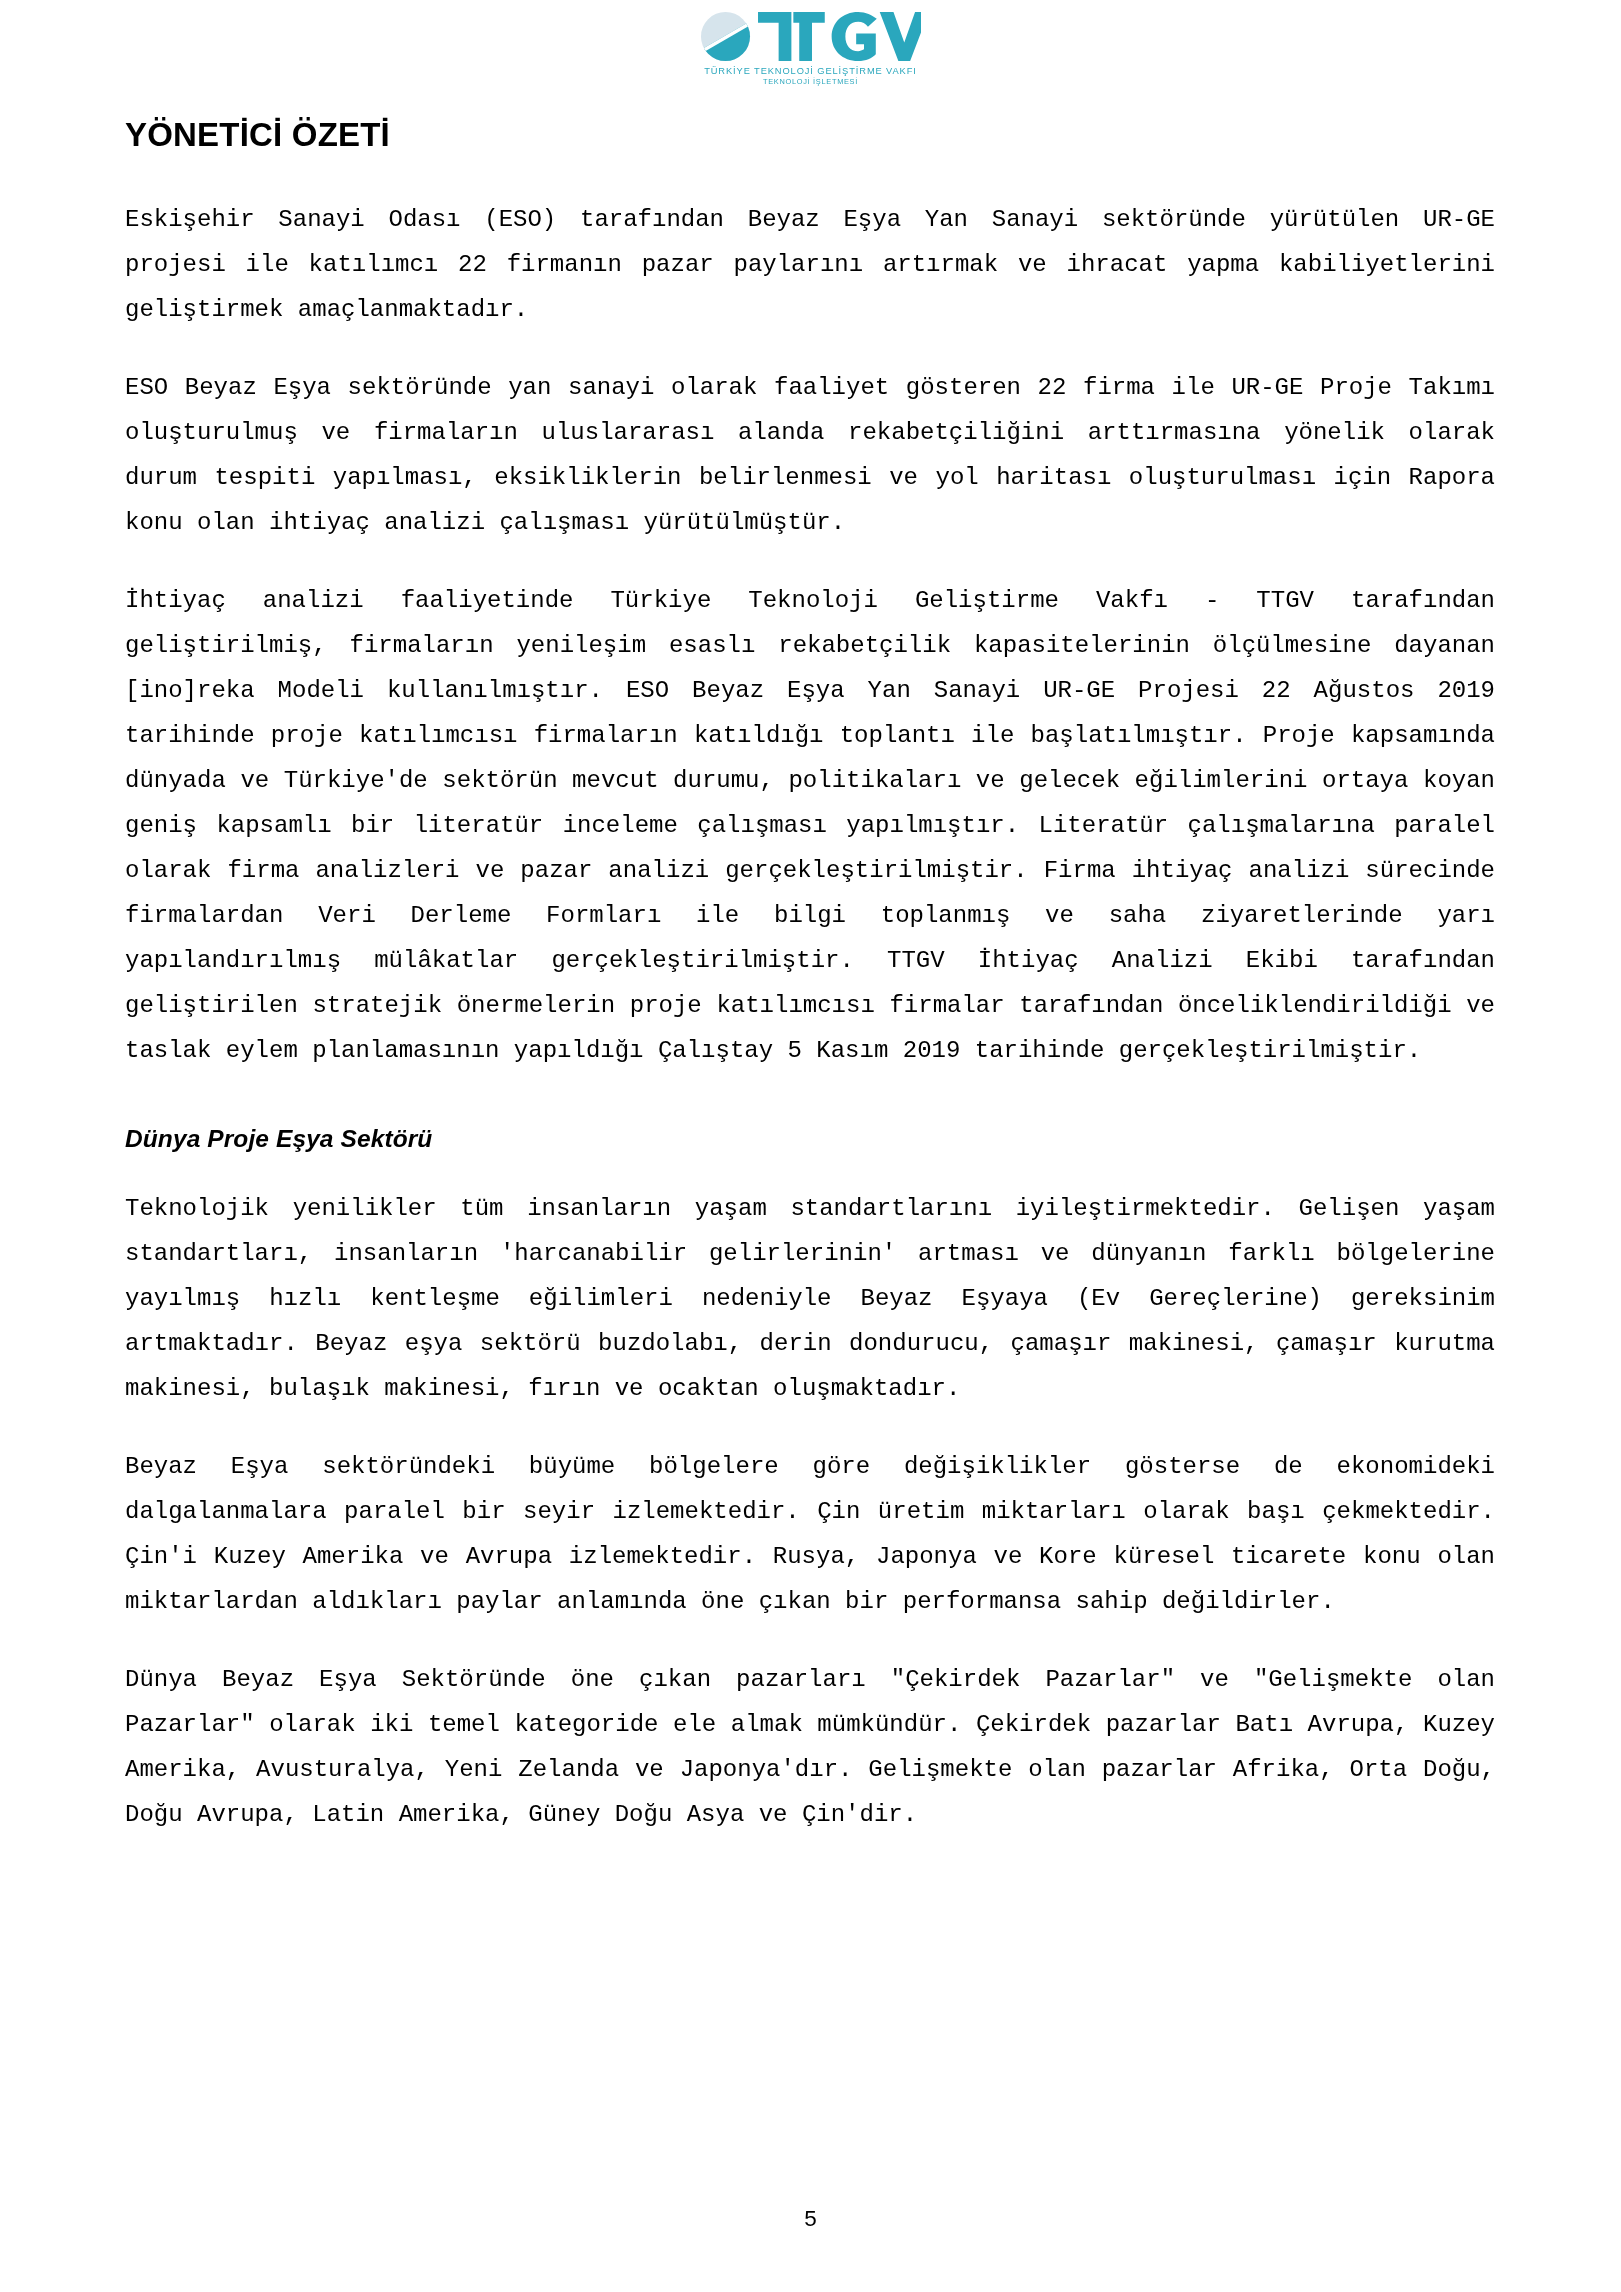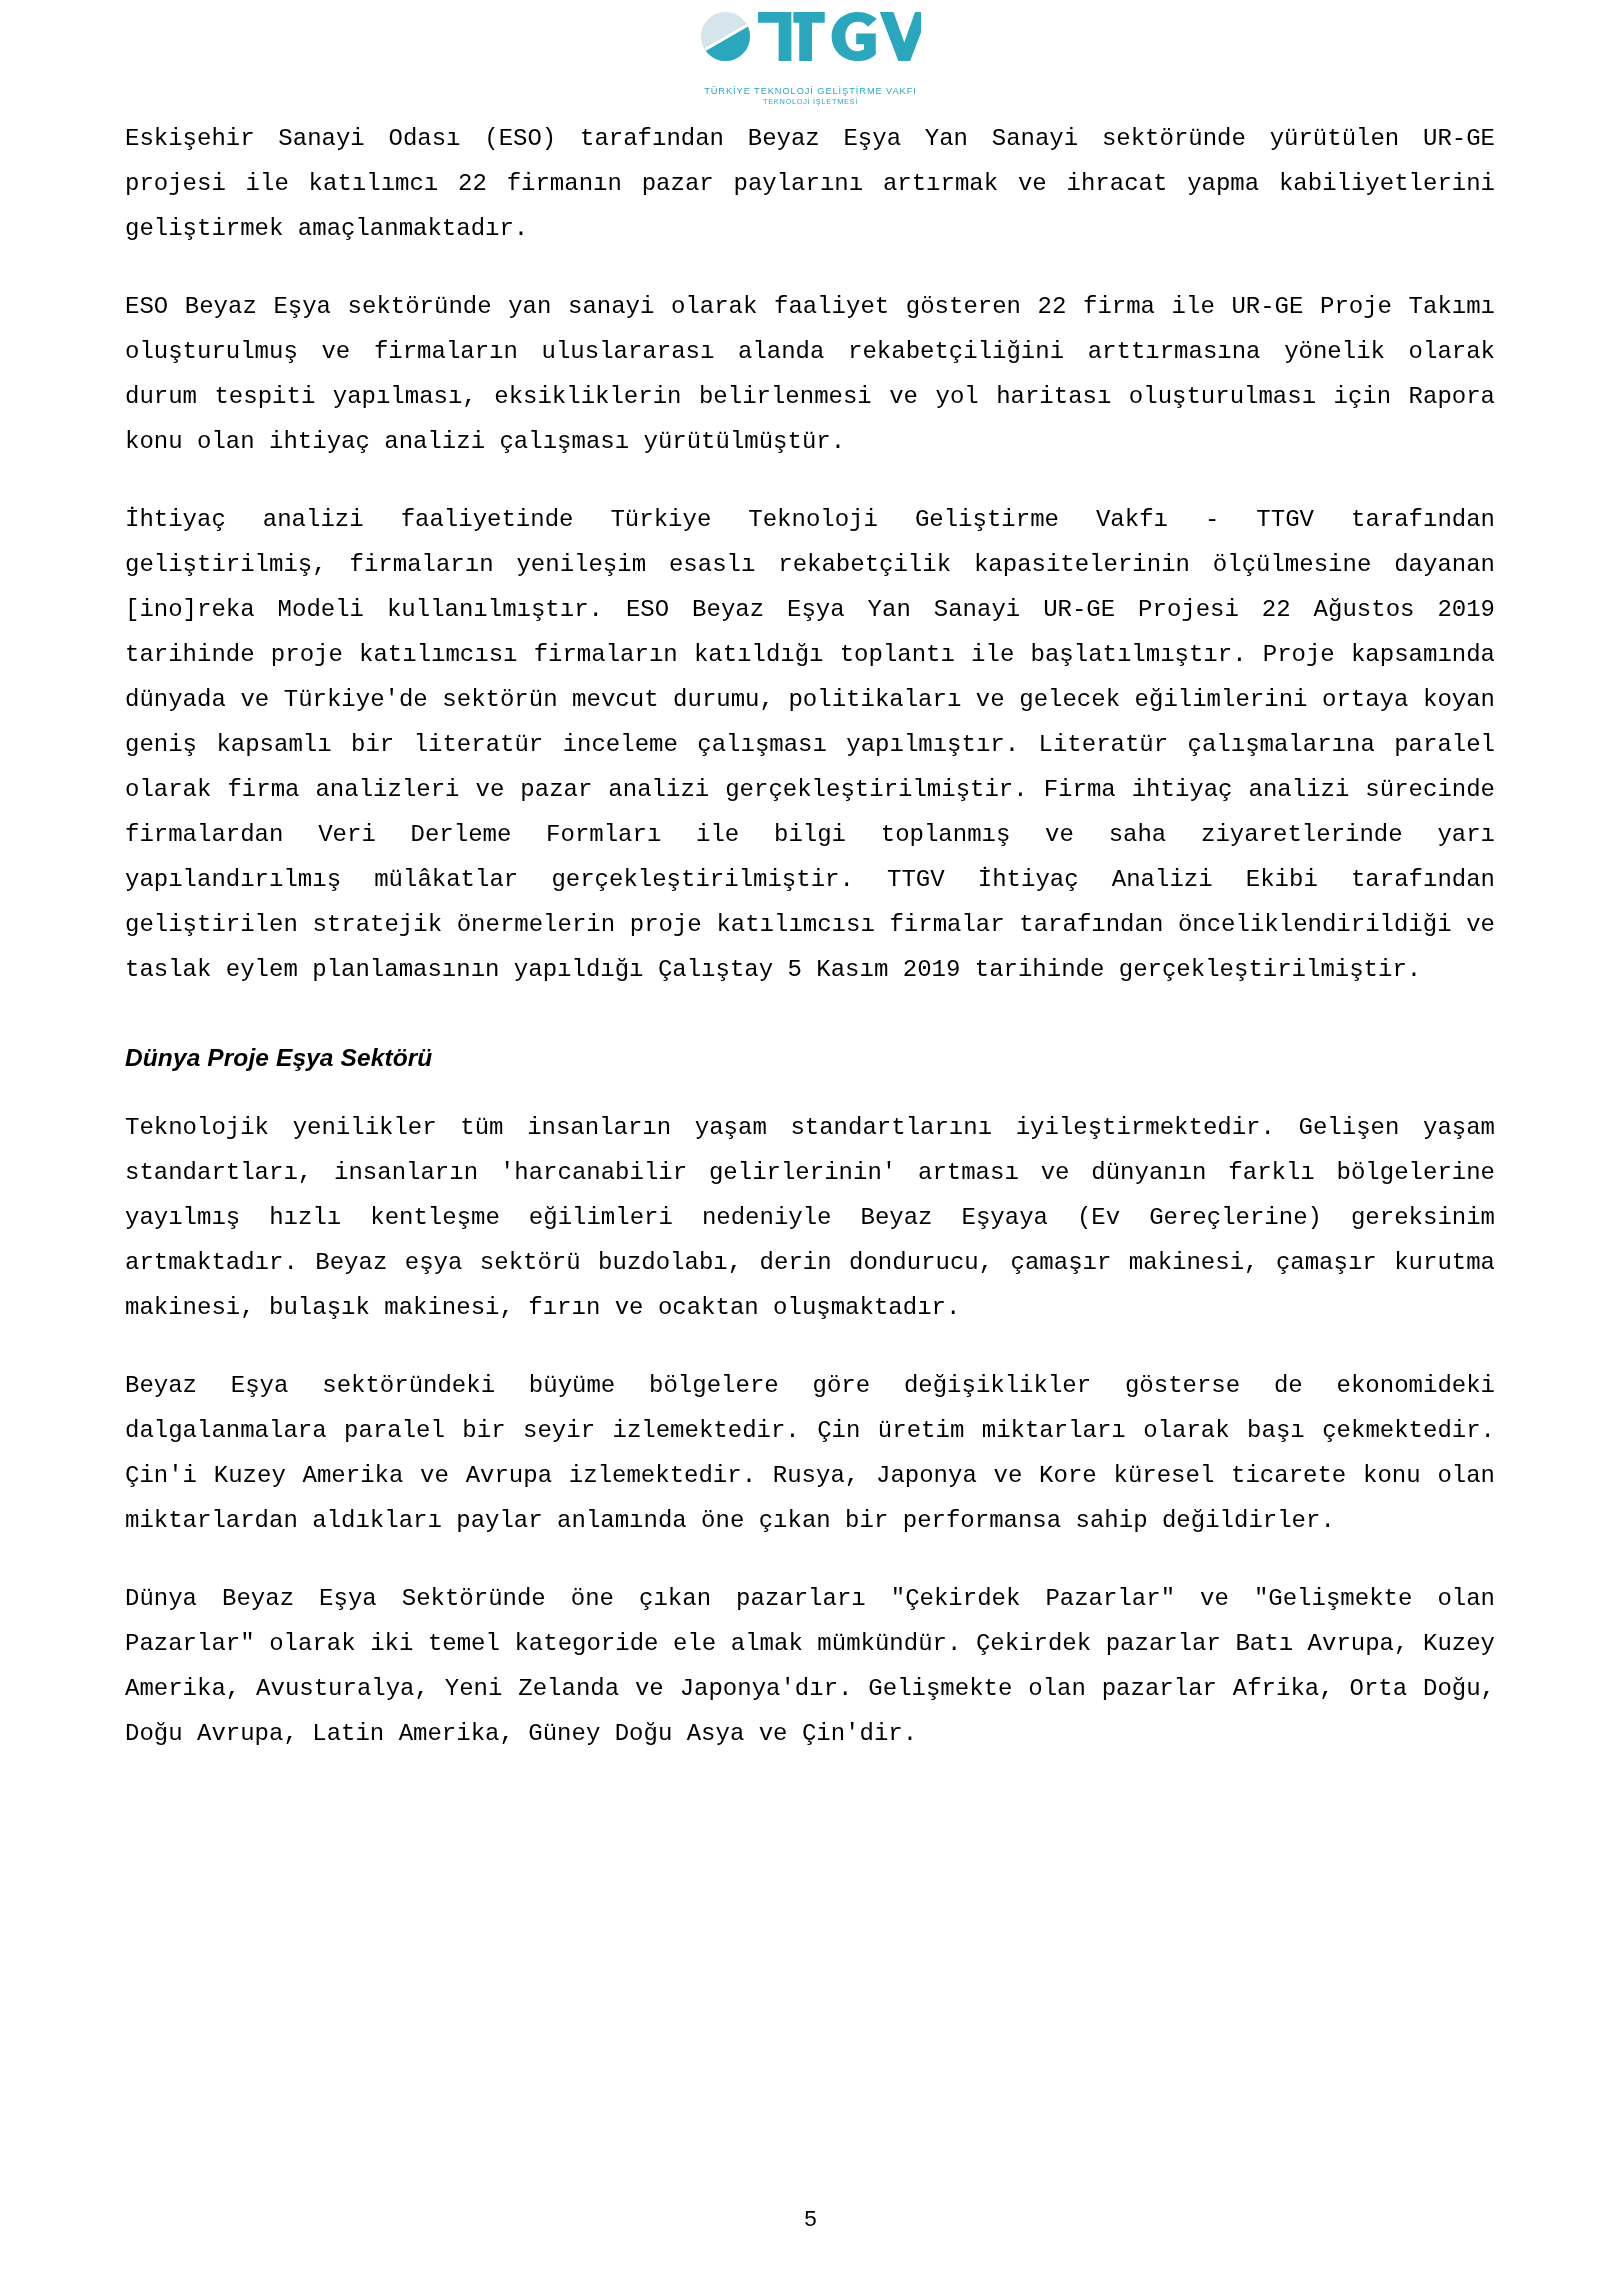"TÜRKİYE TEKNOLOJİ GELİŞTİRME VAKFI" .logo-block { gap: 20px -> none }
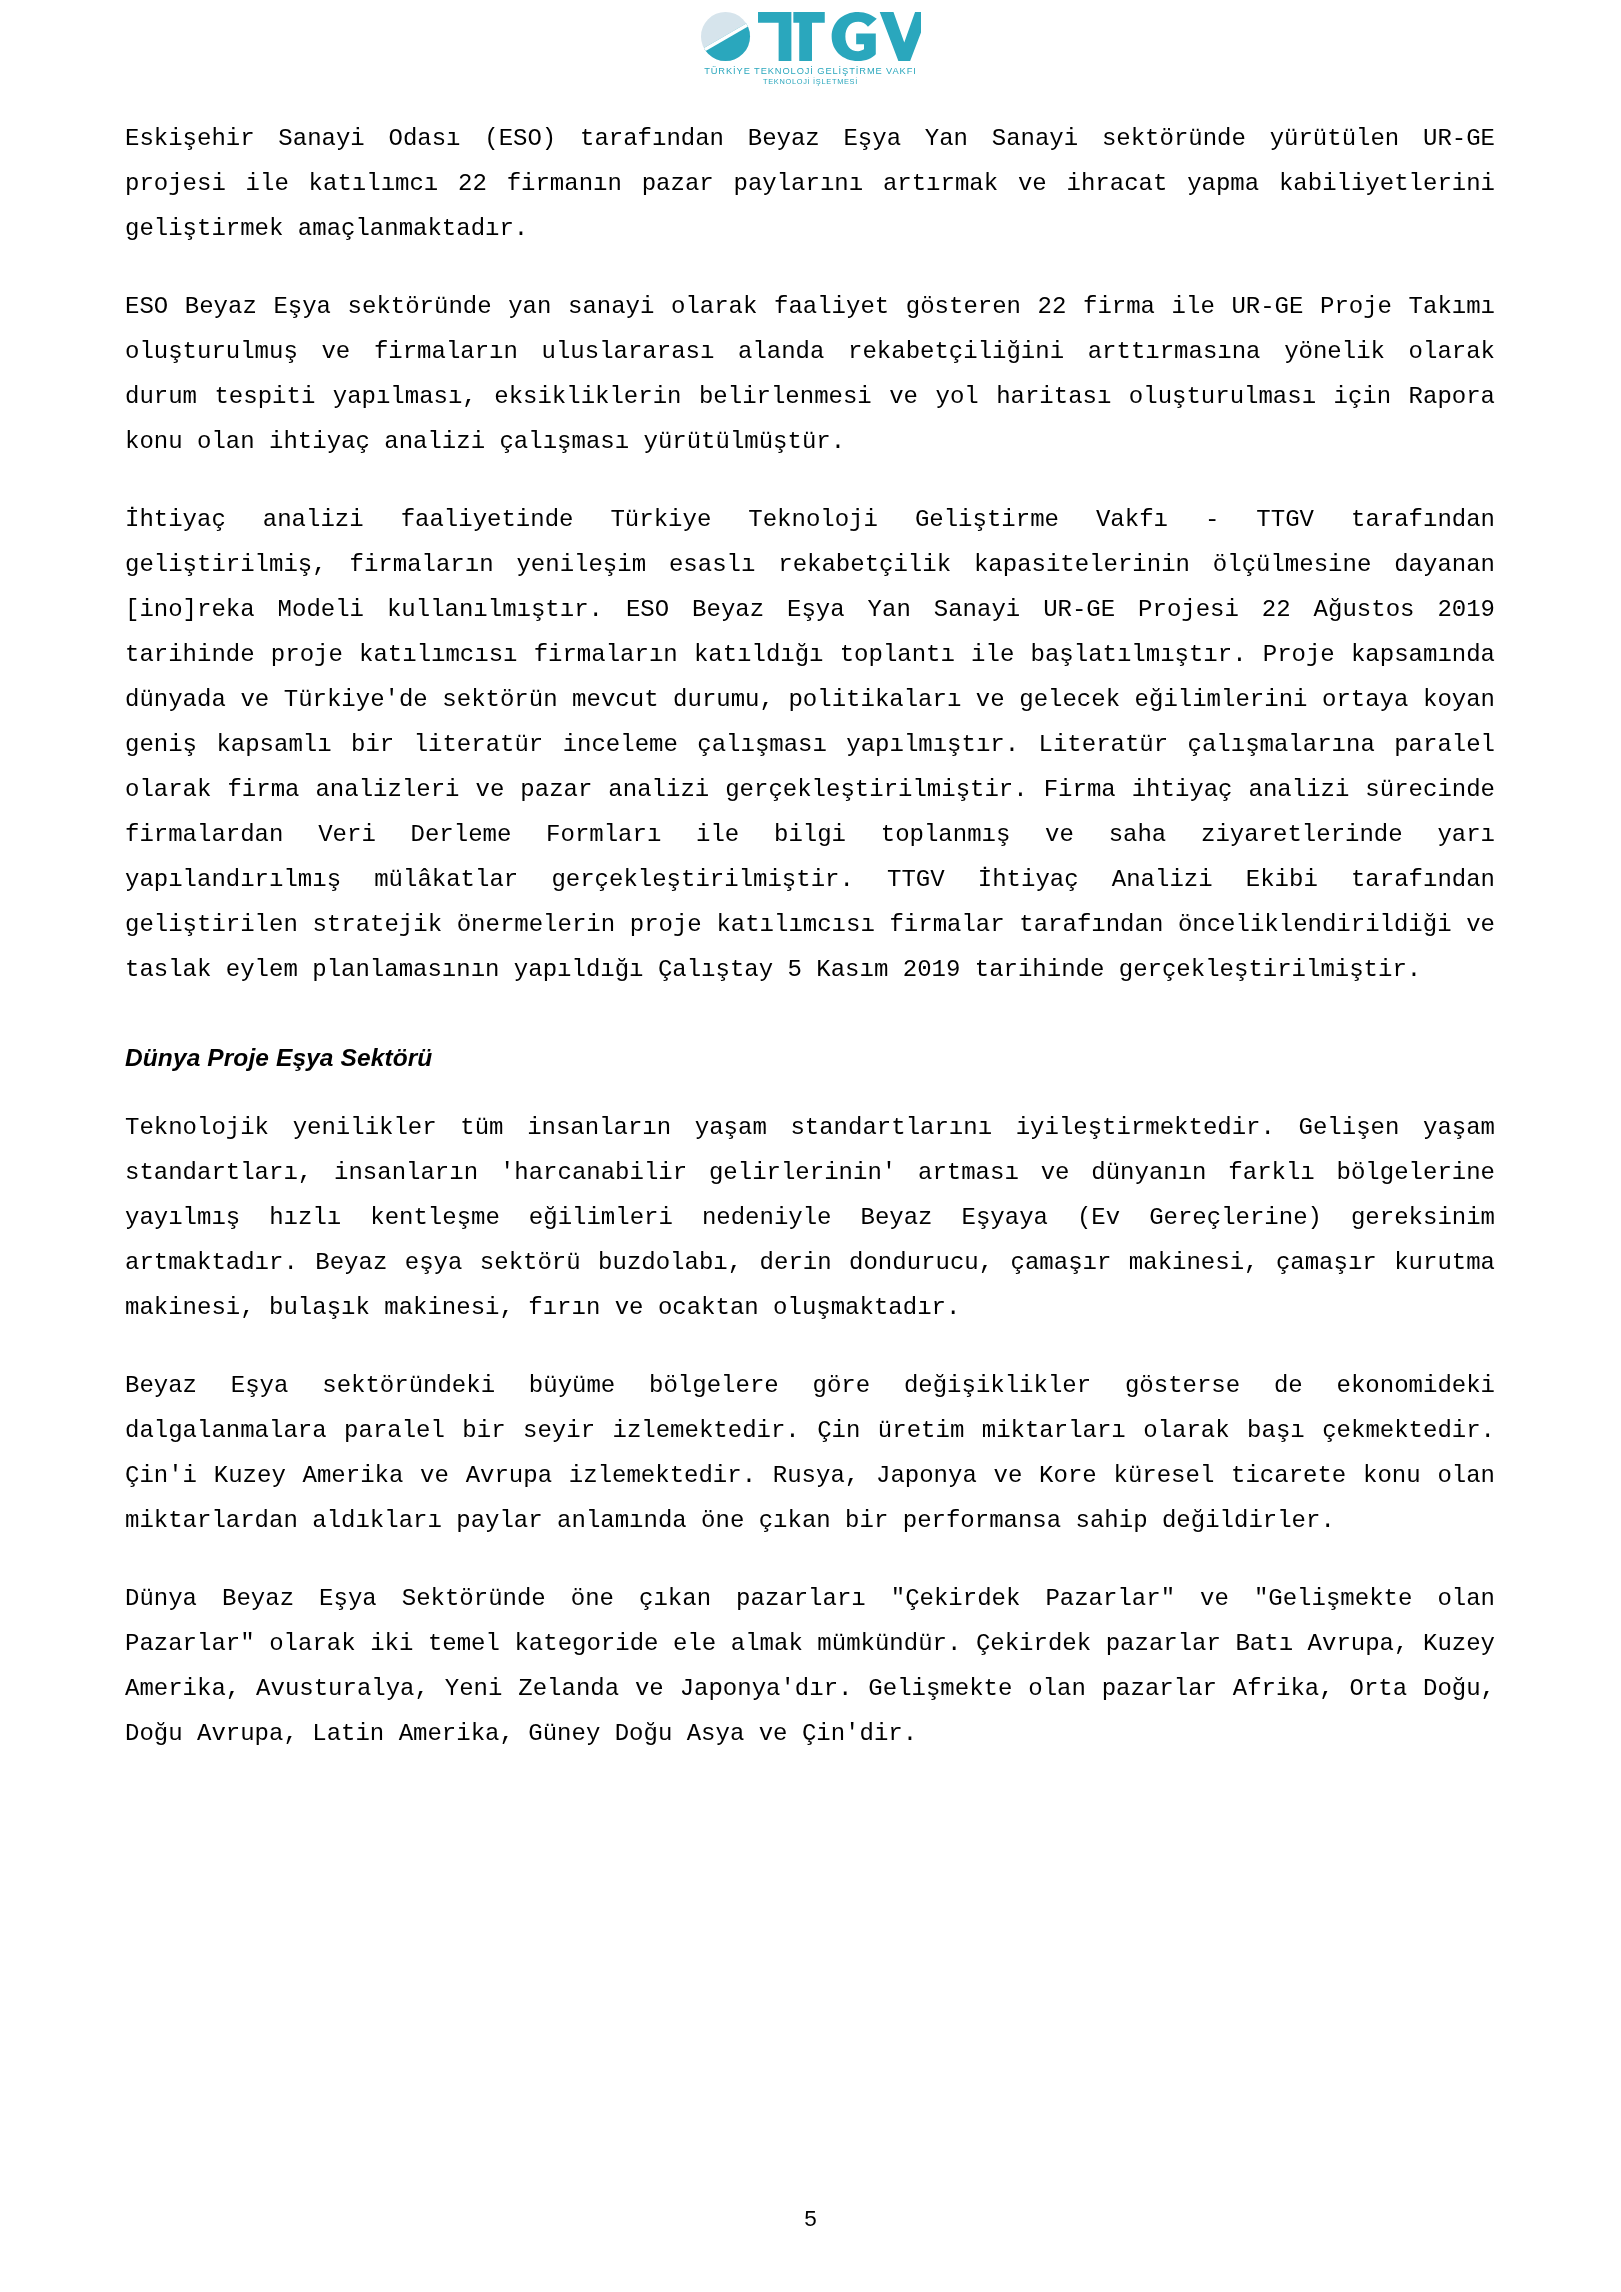"YÖNETİCİ ÖZETİ" h1.doc-heading { html: none -> <h1>YÖNETİCİ ÖZETİ</h1> }
